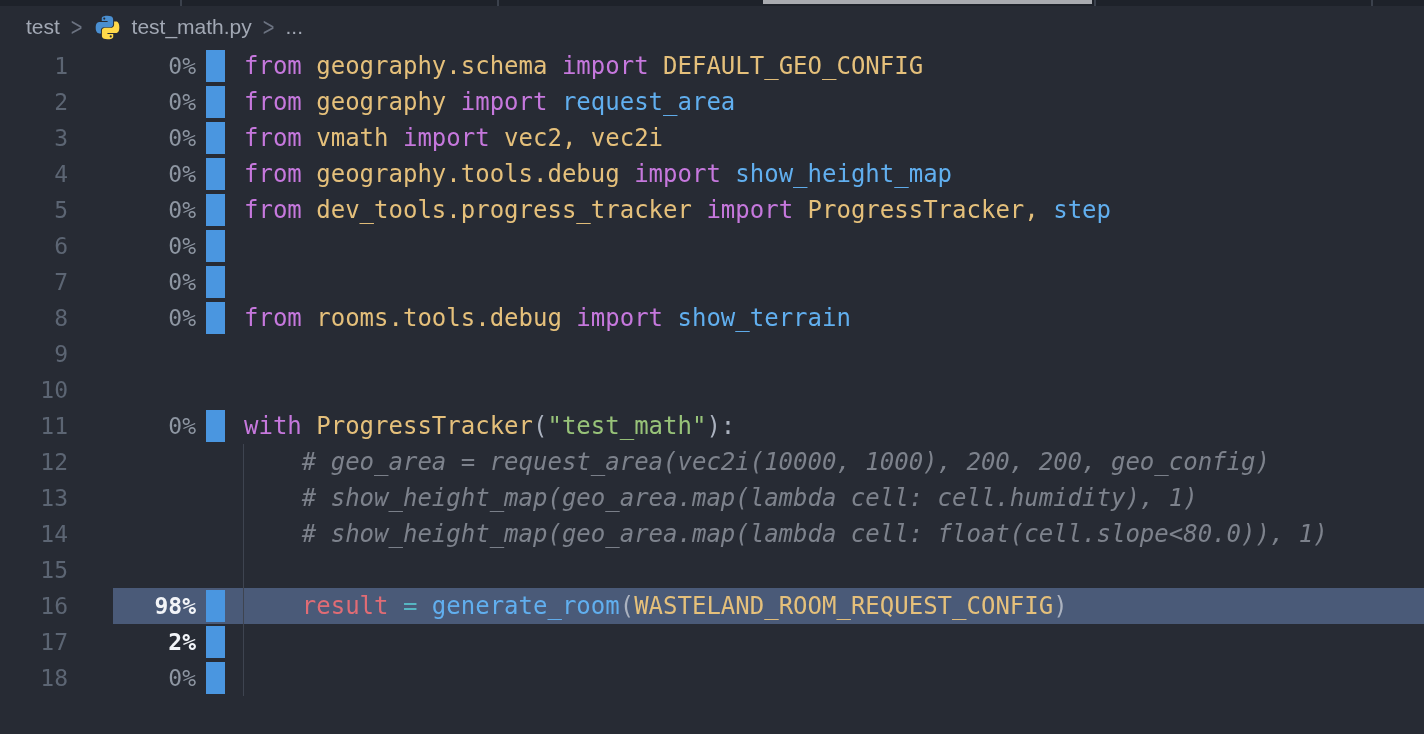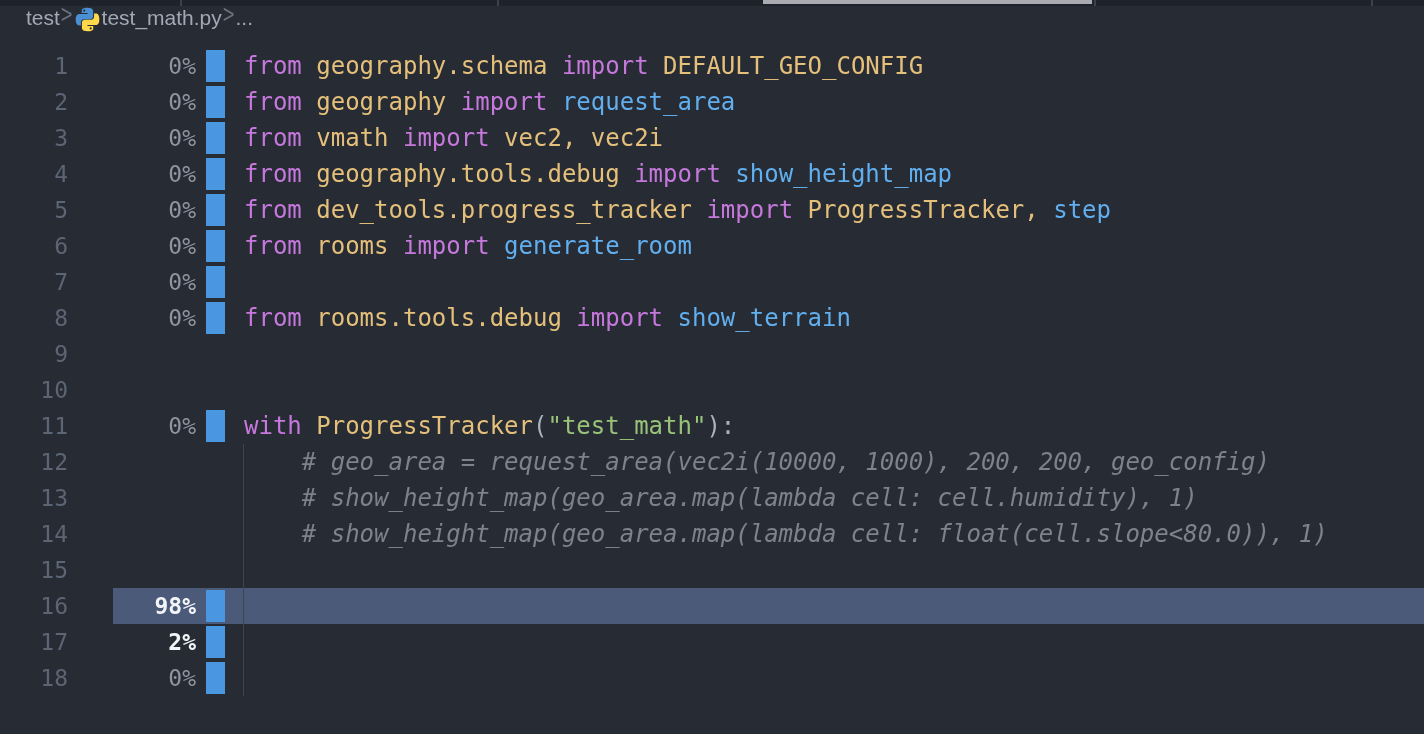"test" .breadcrumbs { align-items: none -> center; gap: 1px -> 11px }
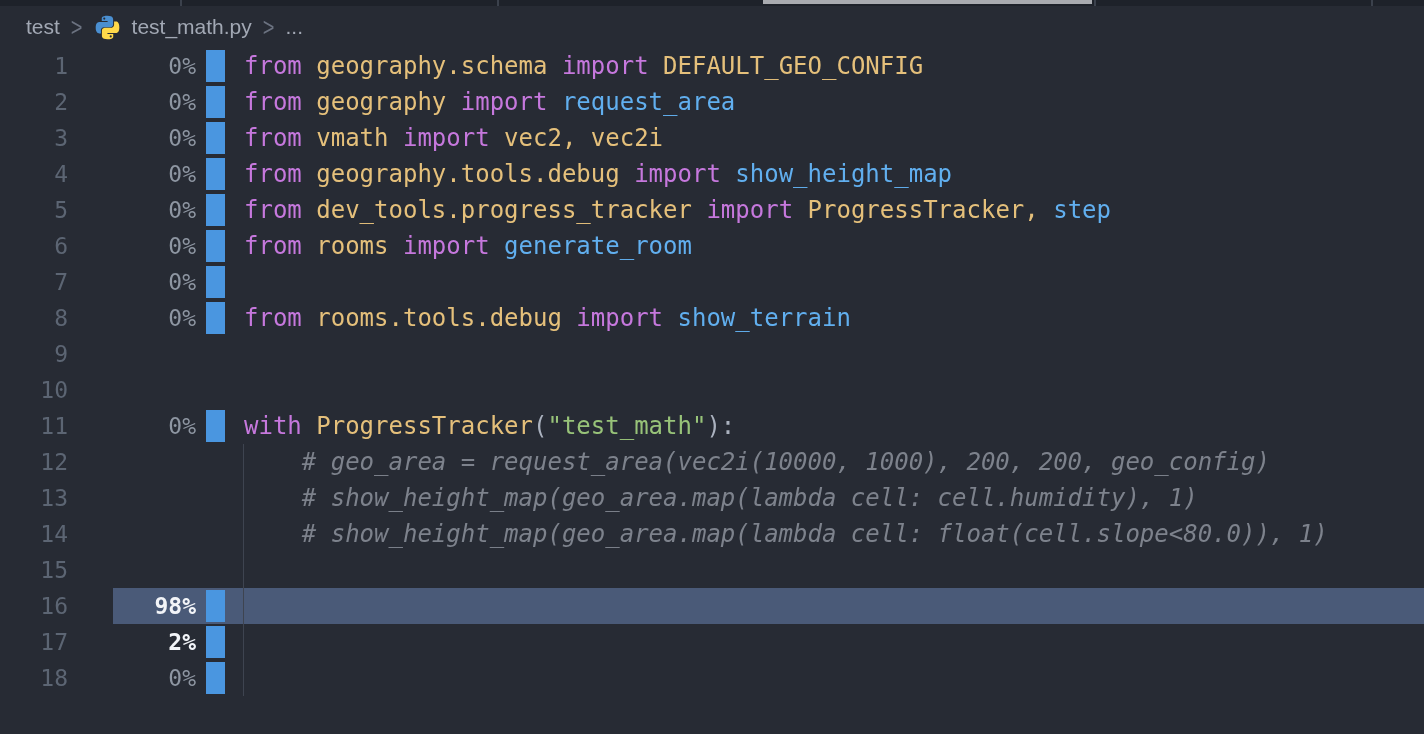"from rooms import generate_room" div.codetext { html: <div><span>from</span><span> rooms</span><span> import</span><span> generate_room</span></div> -> none }
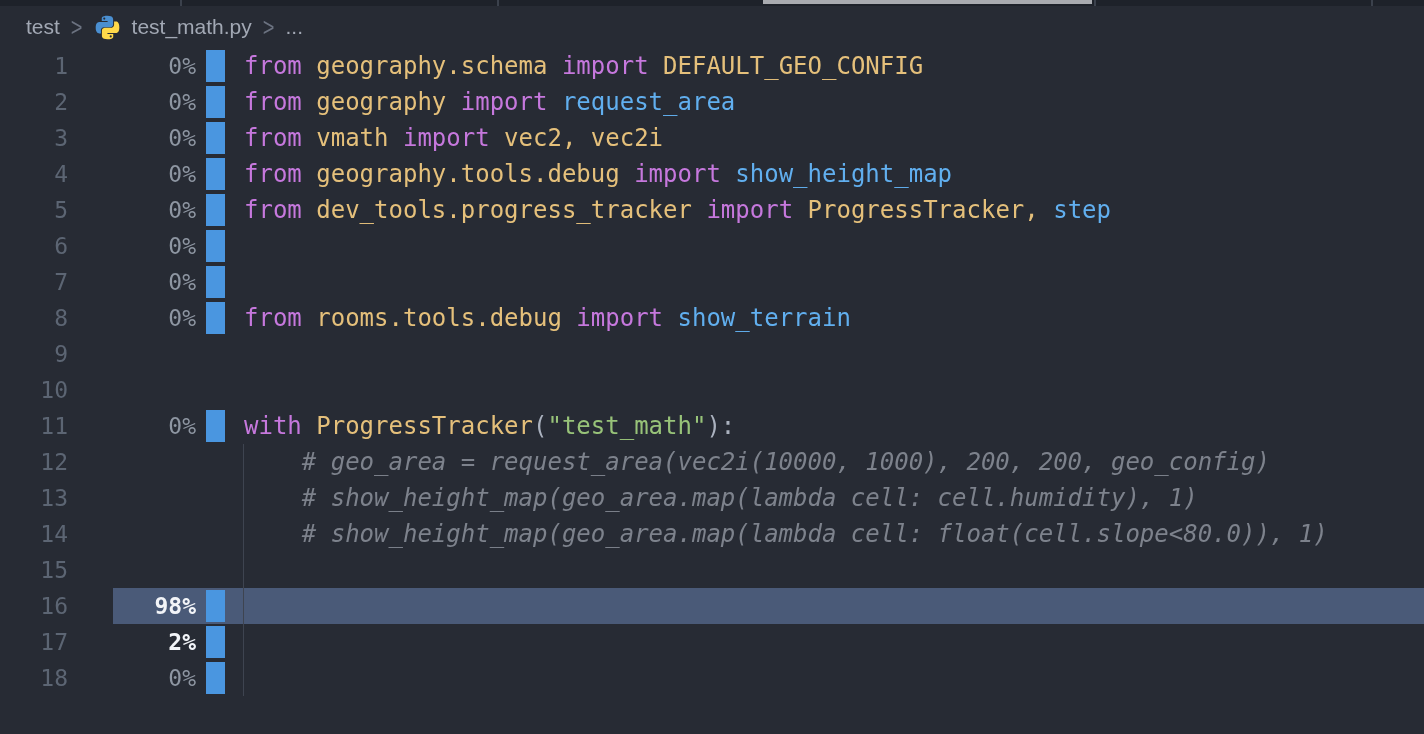"result =" div.codetext { html: none -> <div><span> </span><span>result</span><span> </span><span>=</span><span> </span><span>generate_room</span><span>(</span><span>WASTELAND_ROOM_REQUEST_CONFIG</span><span>)</span></div> }
